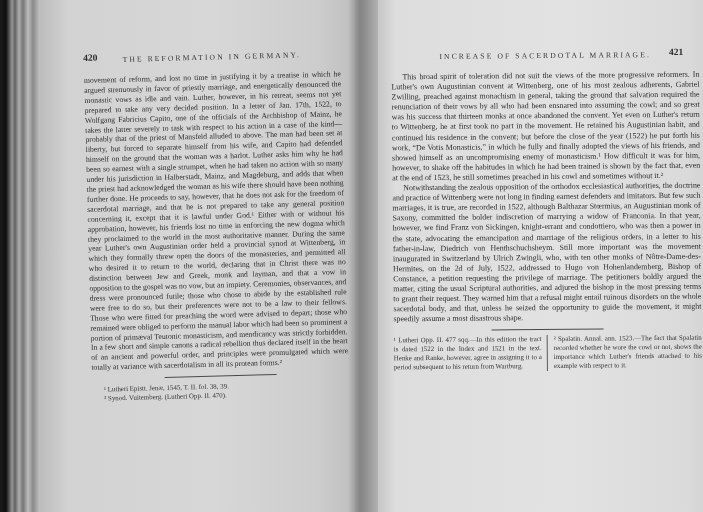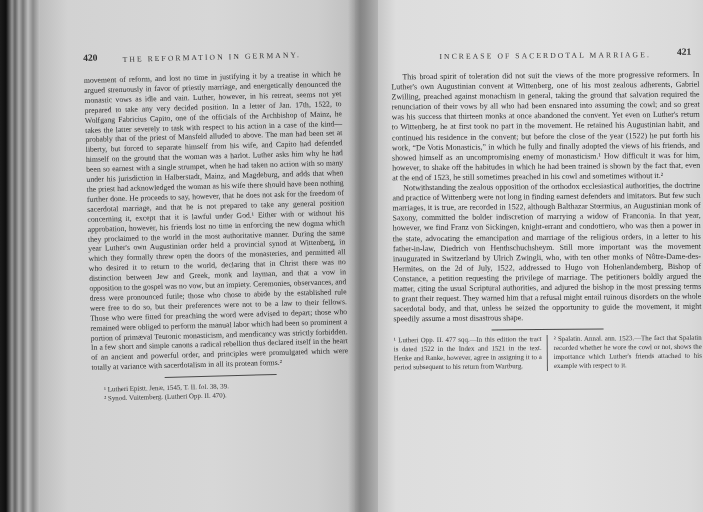"421" .folio-right { right: 8px -> 16px }
